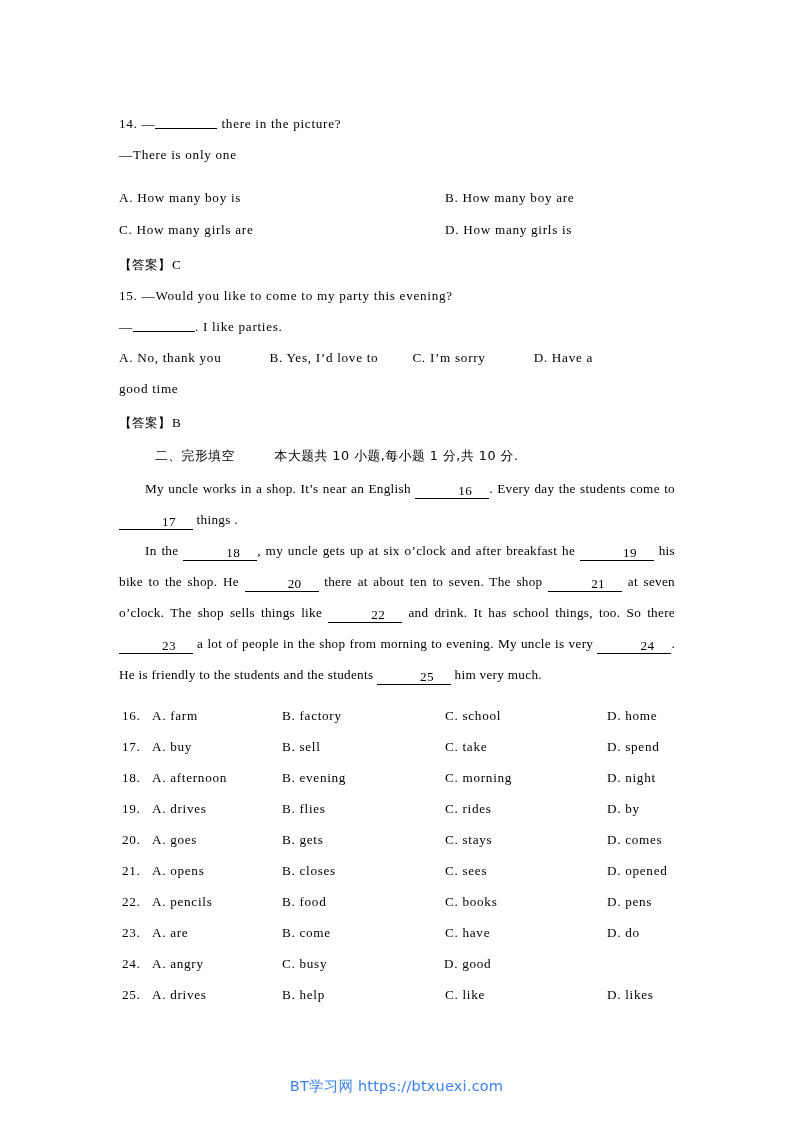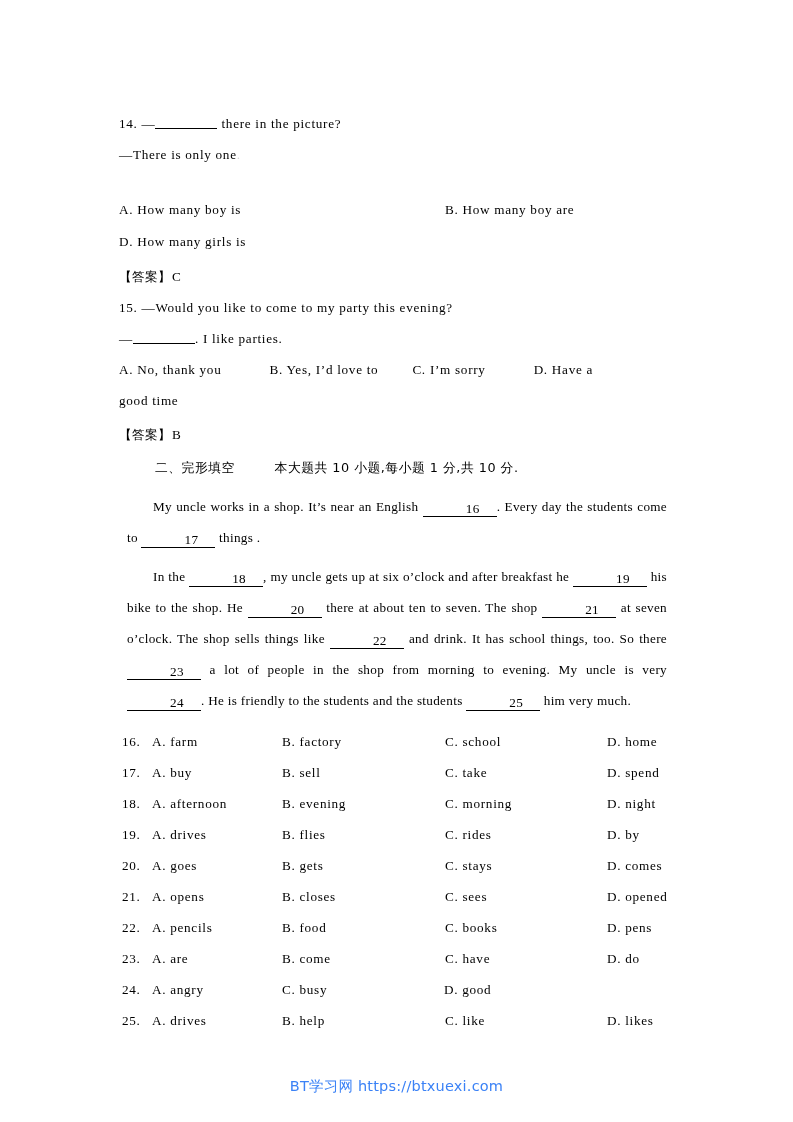"A. How many boy is" div.opt-two { margin-top: 24px -> 12px }
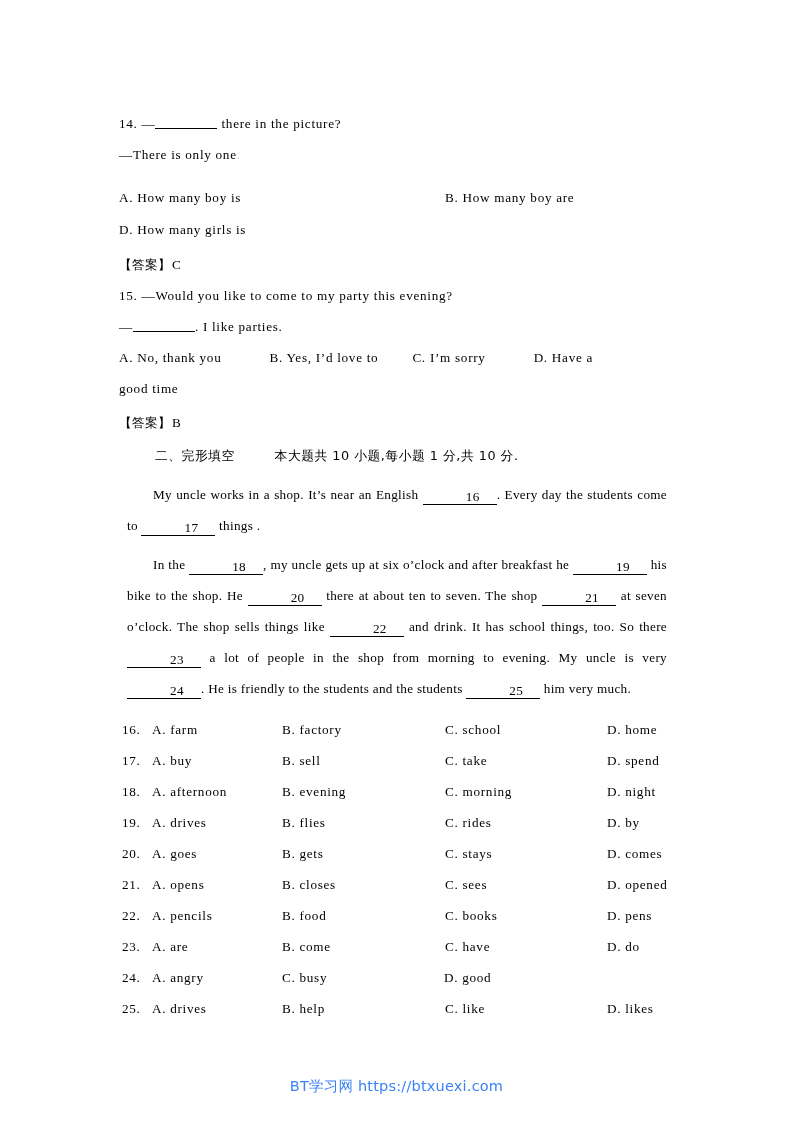"C. How many girls are" div.col { html: none -> <div> <span>C.</span> <span>How many girls are</span> </div> }
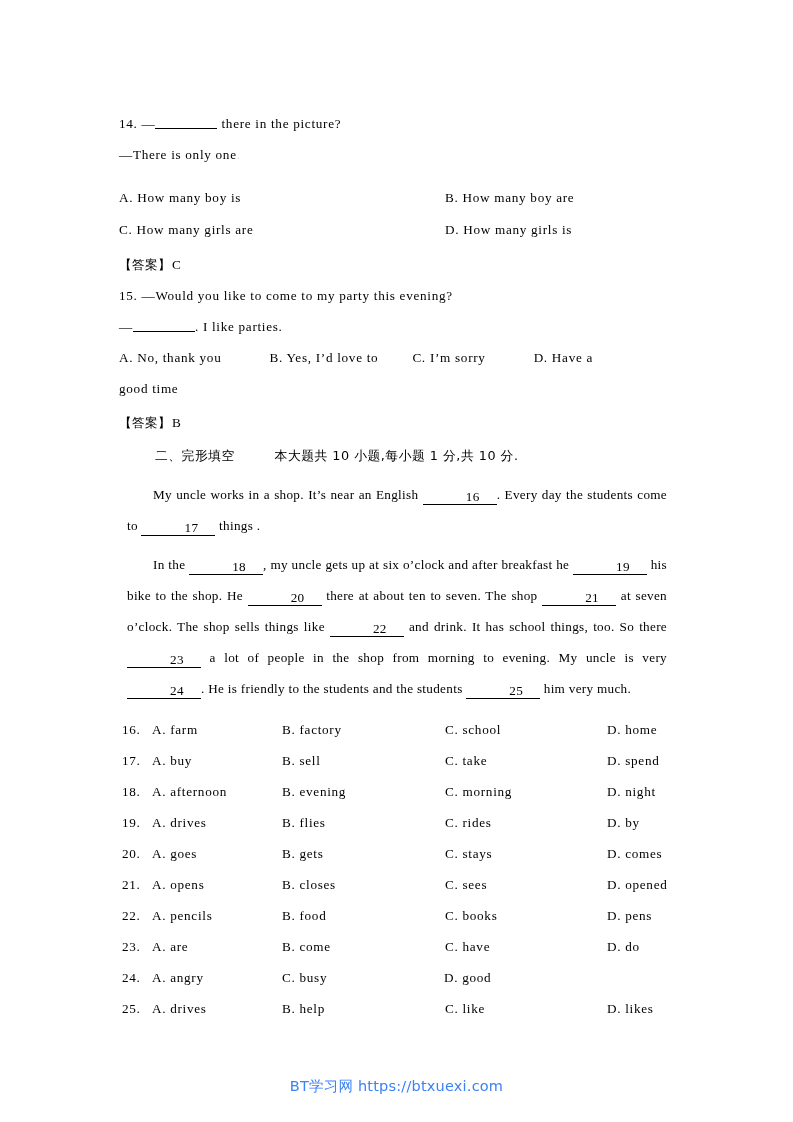"My uncle works in a" .passage p { margin: 8px -> 0 }
